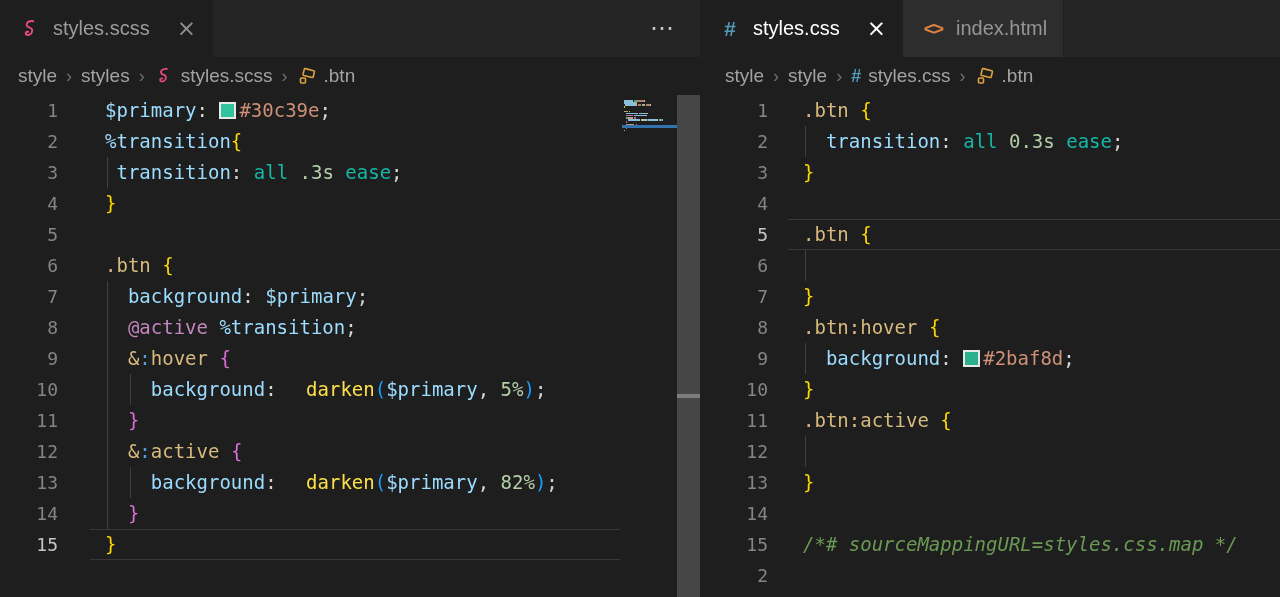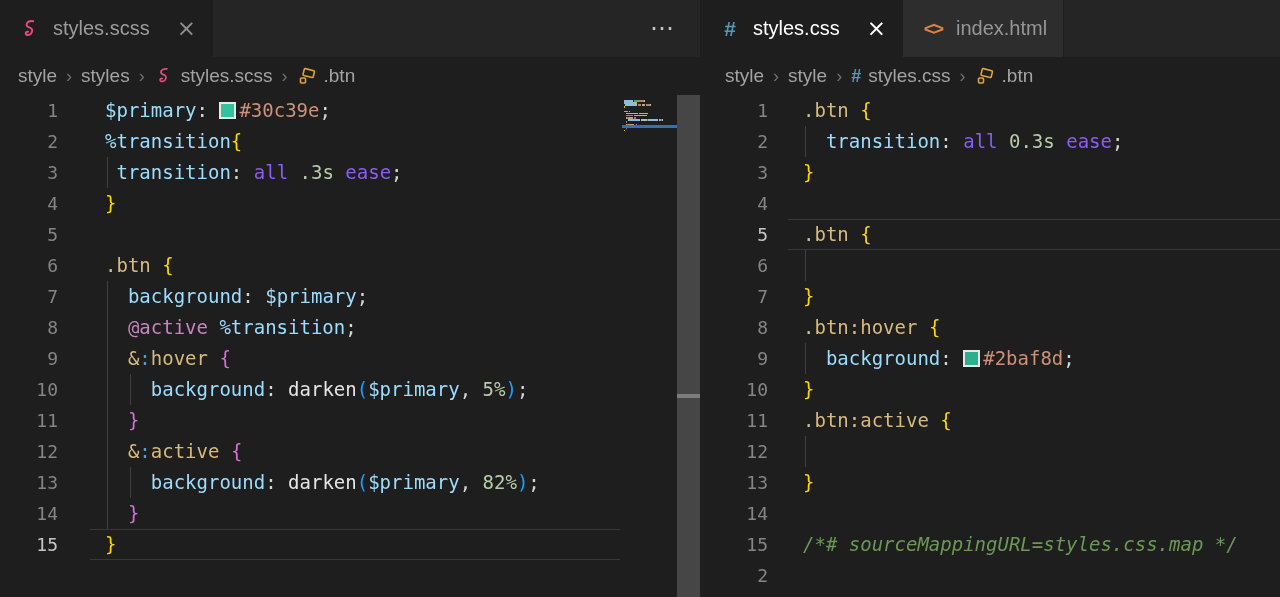"all" .tk-val { color: #8b5cf6 -> #14b8a6 }
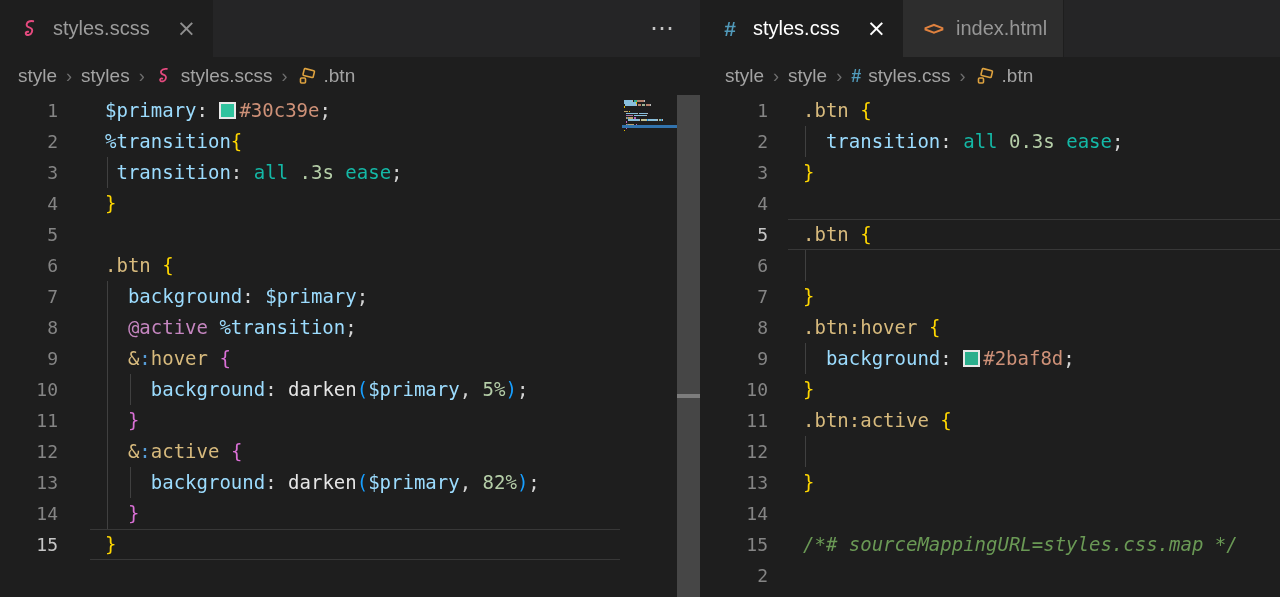"darken" .tk-fn { color: #e5e5e5 -> #fde047; margin-left: none -> 18px }
